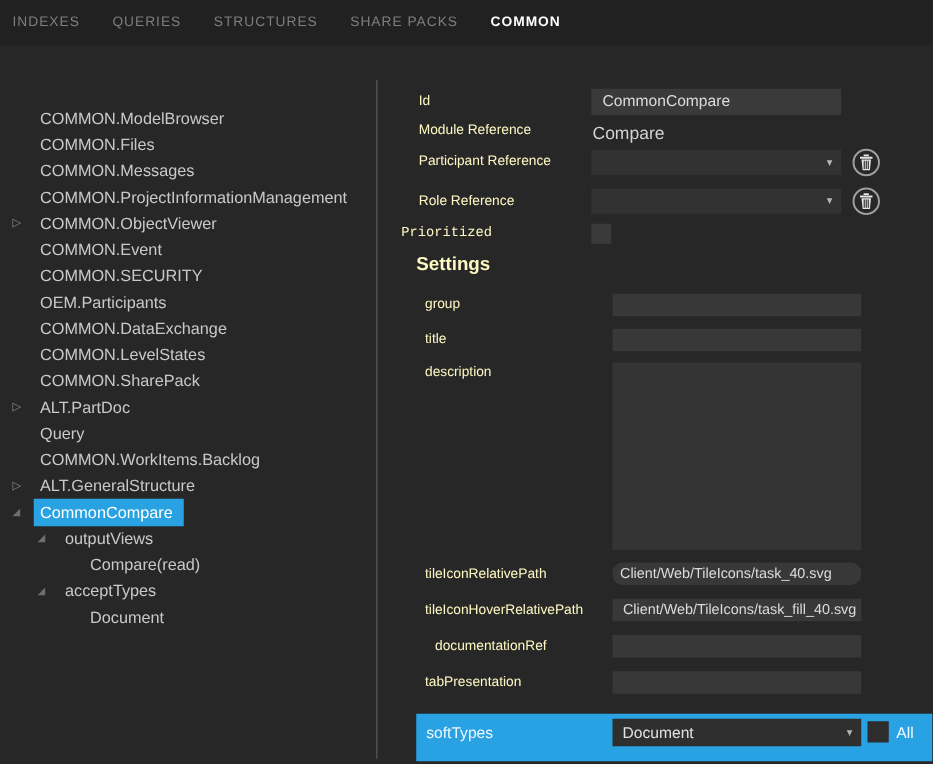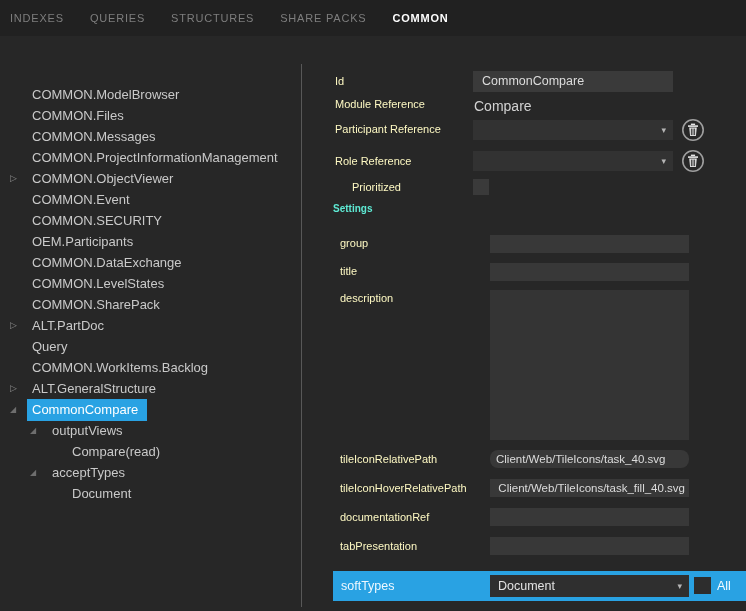"Prioritized" div.flabel { font-family: none -> Liberation Mono, monospace; left: 352px -> 321px }
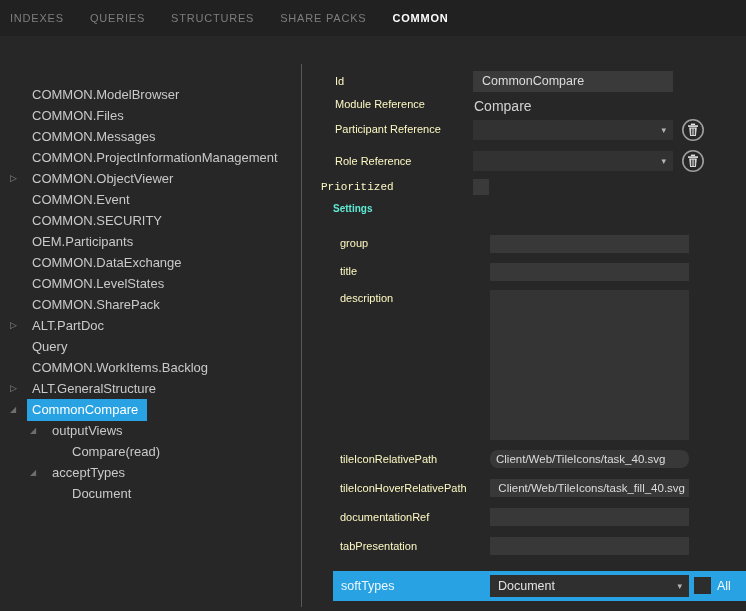"Settings" .heading { color: #5eead4 -> #fef9c3; font-size: 10px -> 15px }
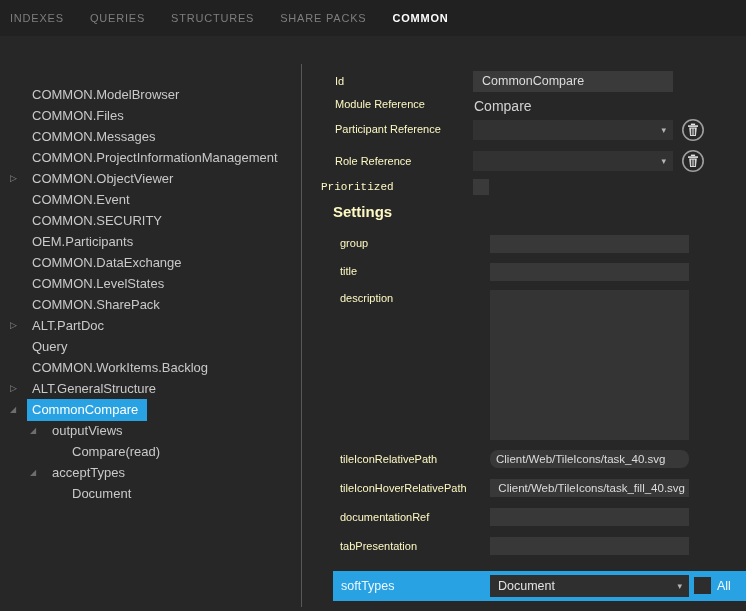"documentationRef" div.flabel { left: 340px -> 348px }
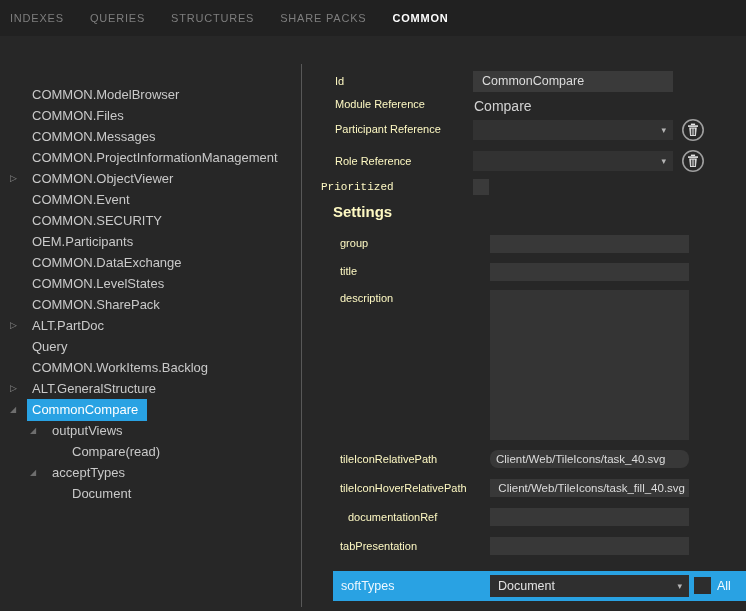"softTypes" .softband { height: 30px -> 38px }
